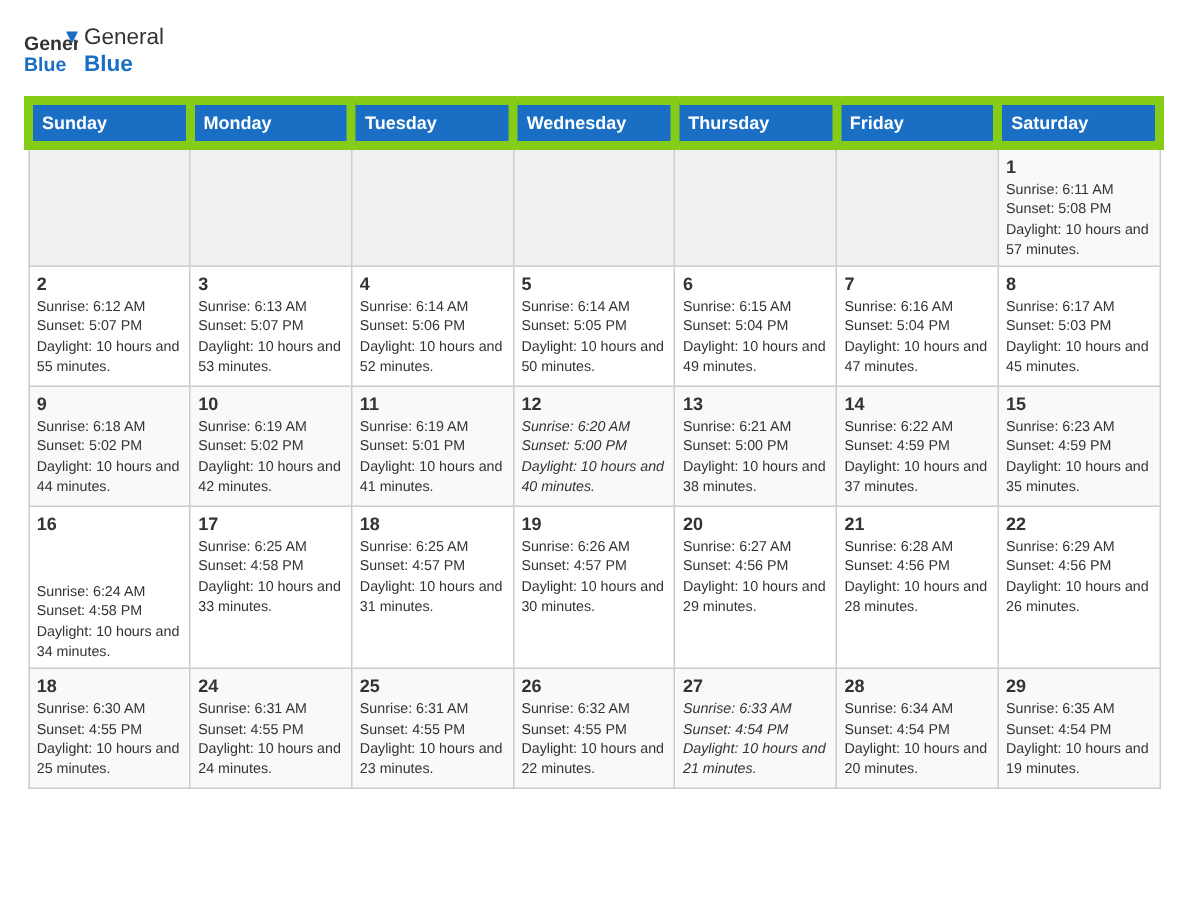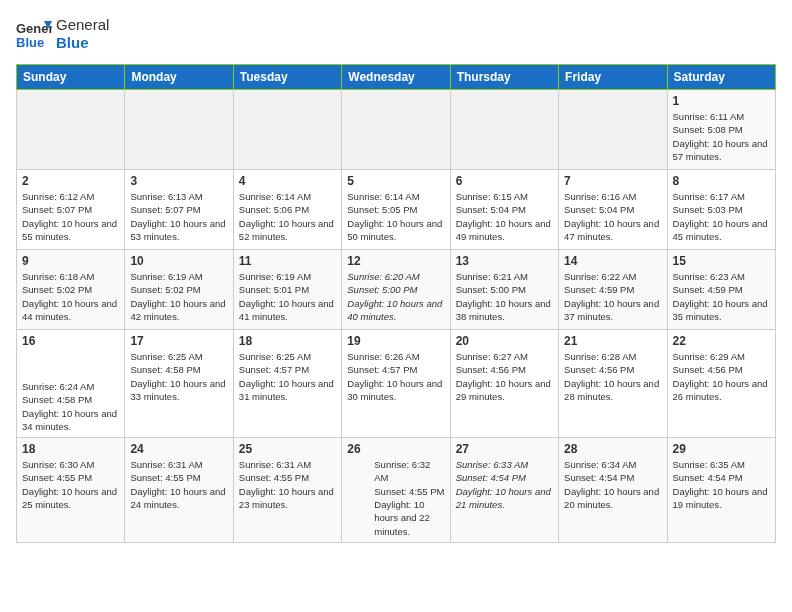"Sunday" thead tr th { border: 1px solid #84cc16 -> 6px solid #84cc16 }
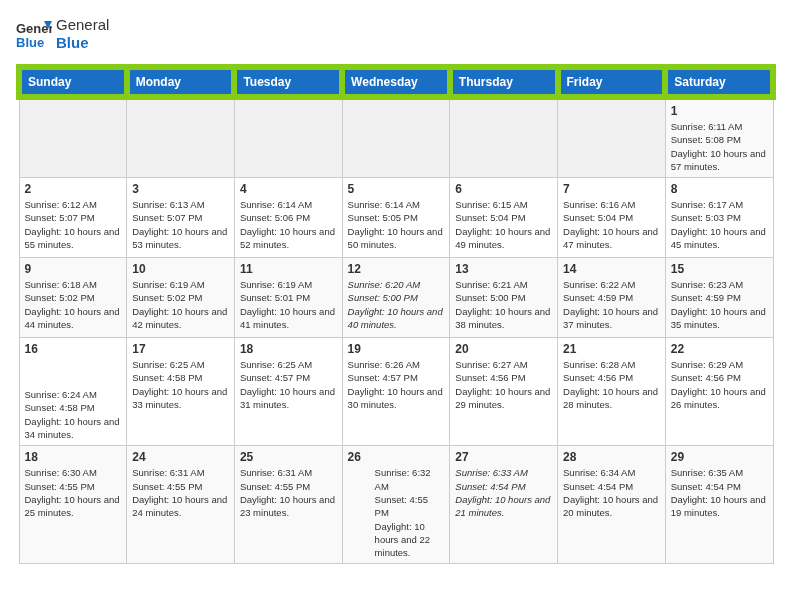"Sunrise: 6:32 AM" div.day-info { margin-left: 27px -> none }
